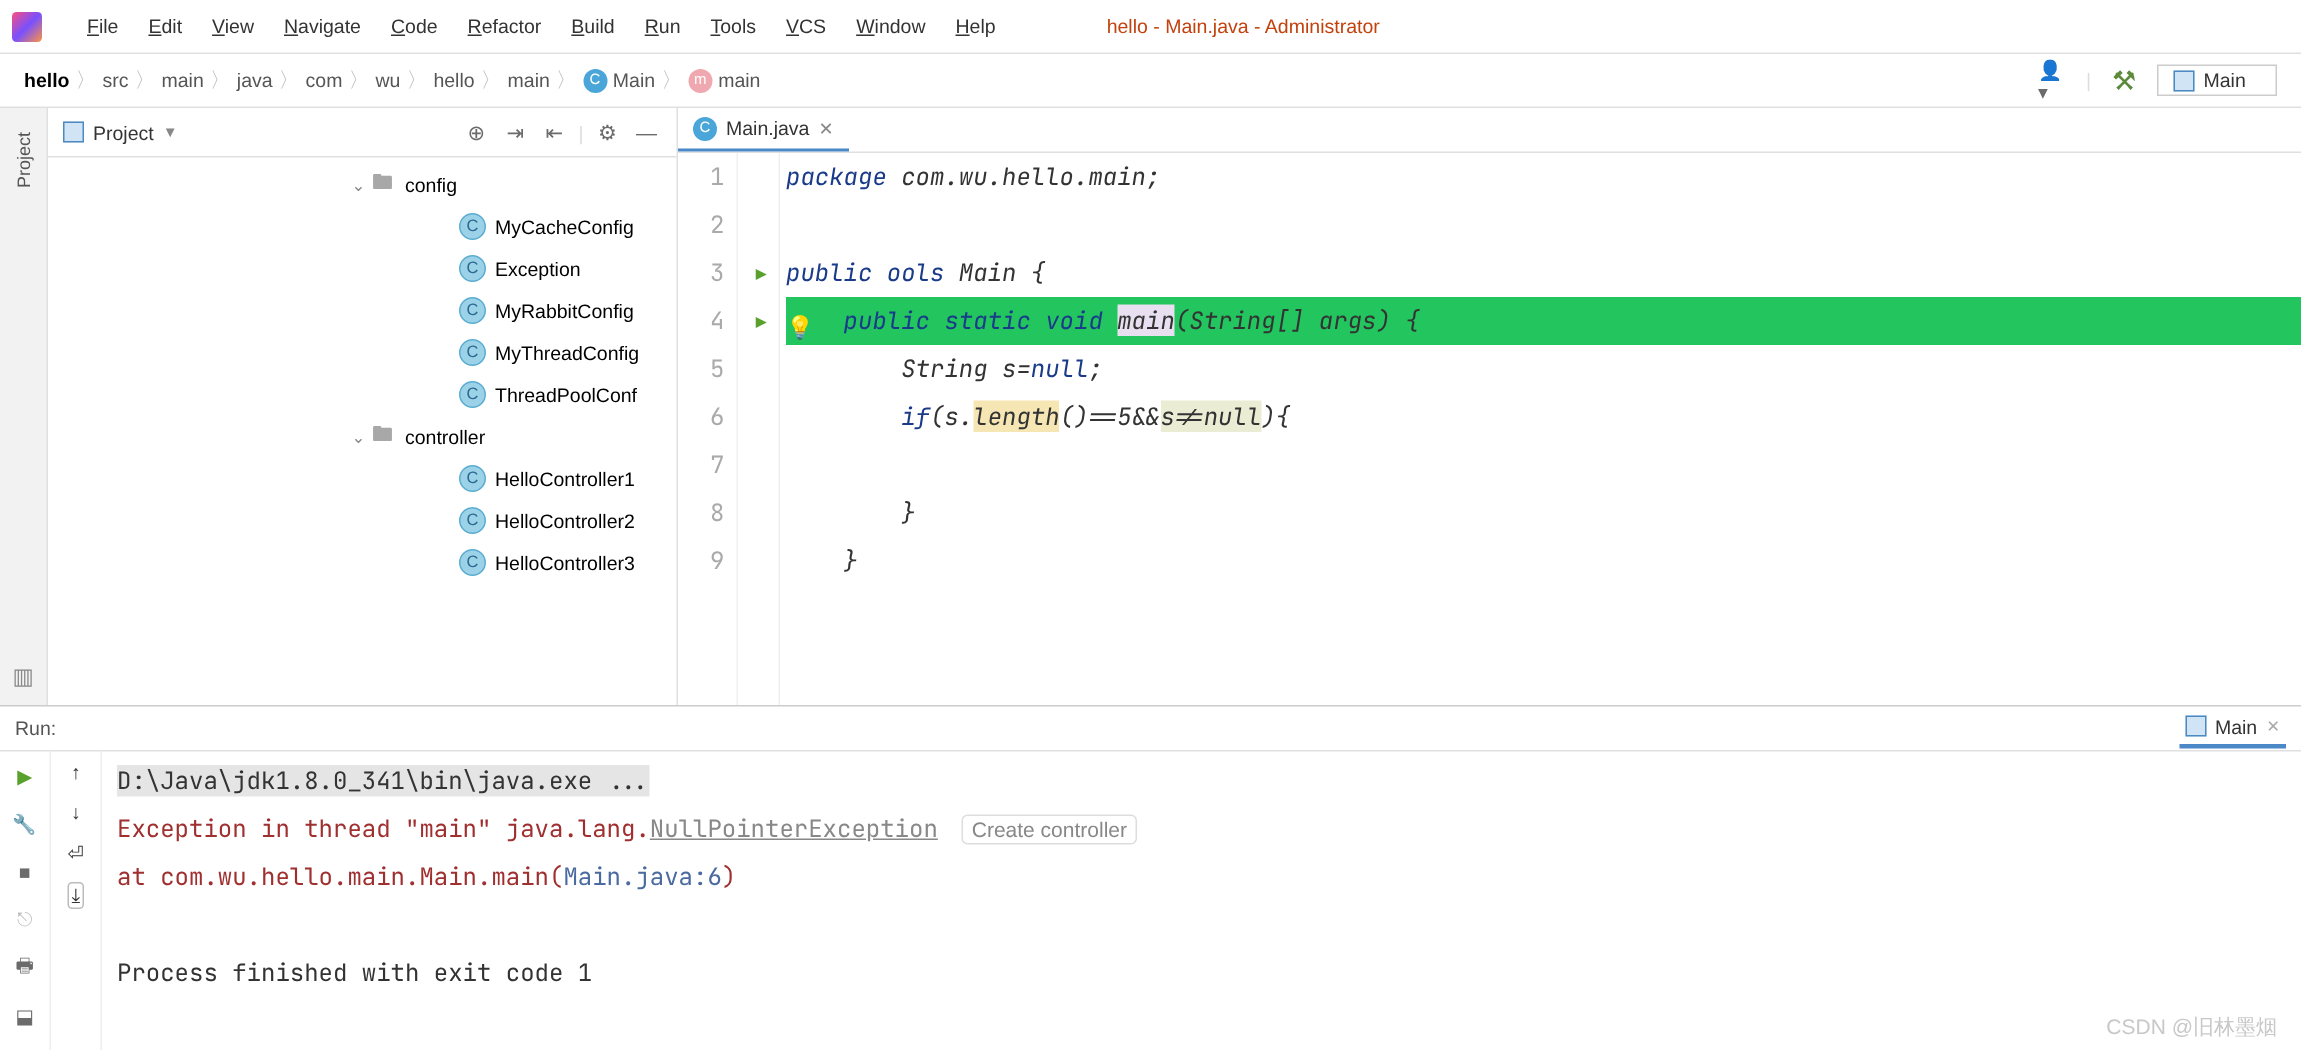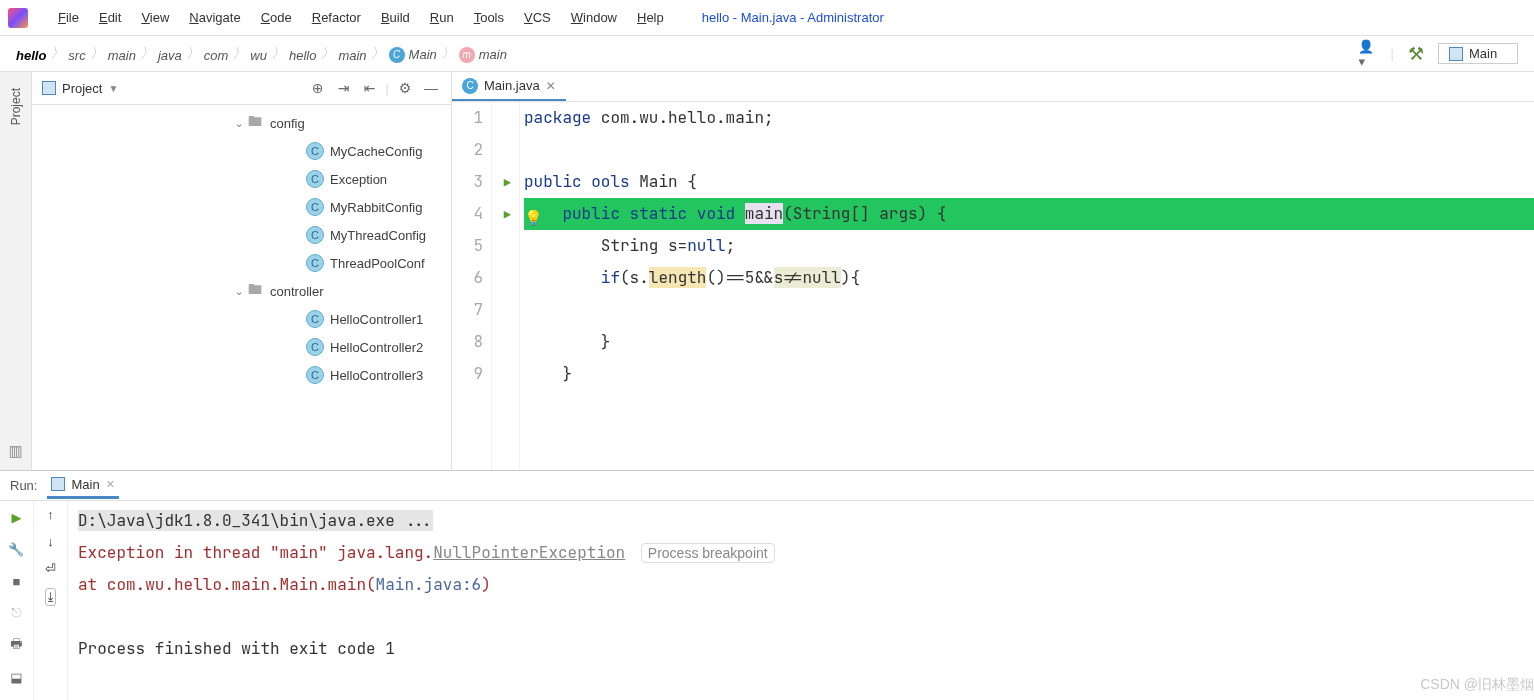"hello - Main.java - Administrator" .window-title { color: #1d4ed8 -> #c2410c; margin-left: 28px -> 64px }
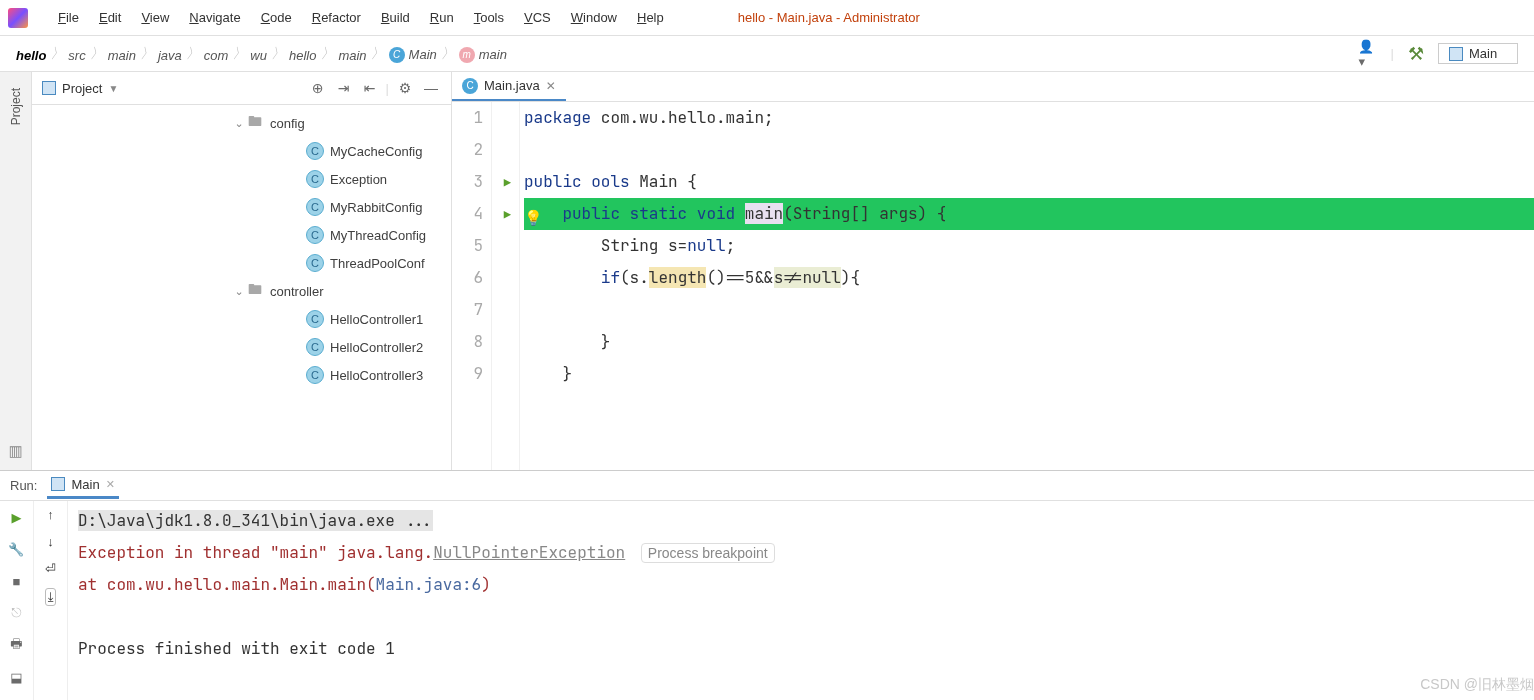"hello" div { align-items: flex-end -> center; font-style: italic -> none }
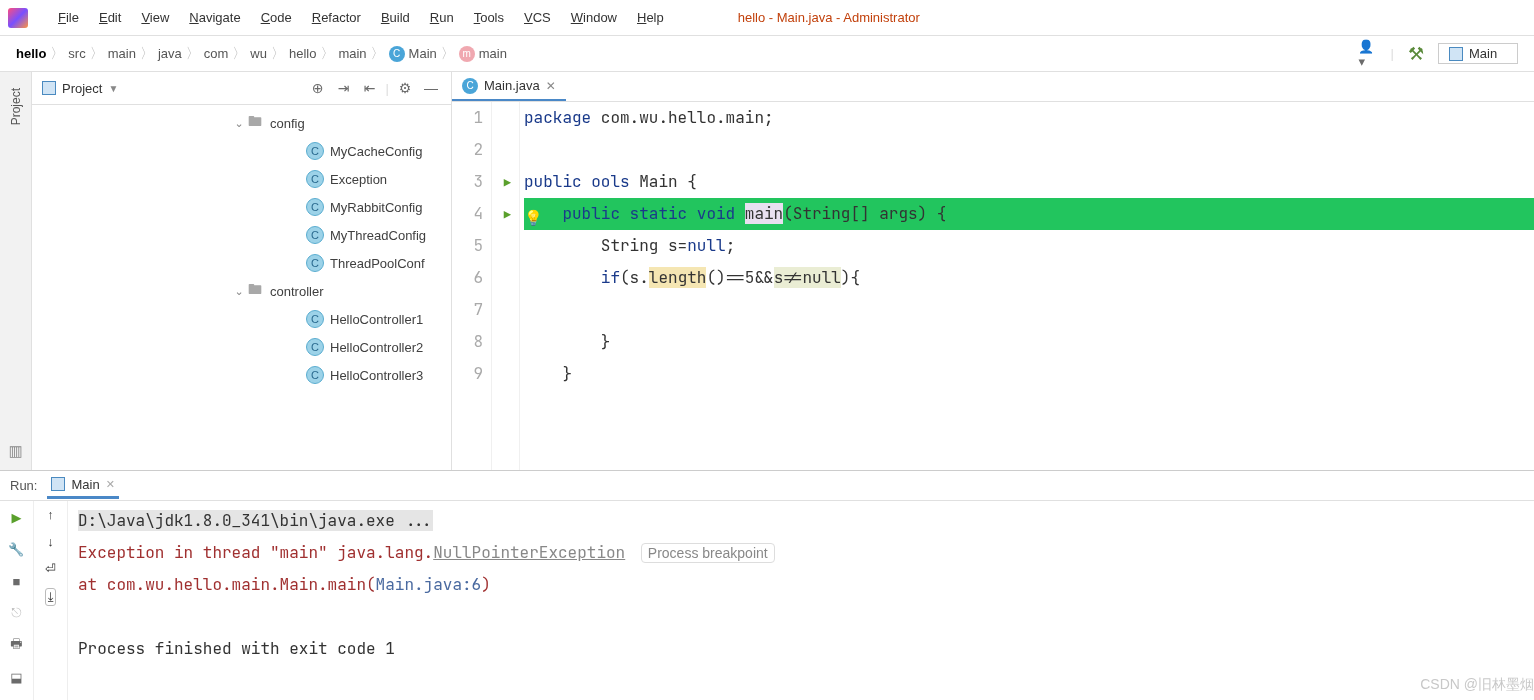"config" .tree-label { color: #404040 -> #000000 }
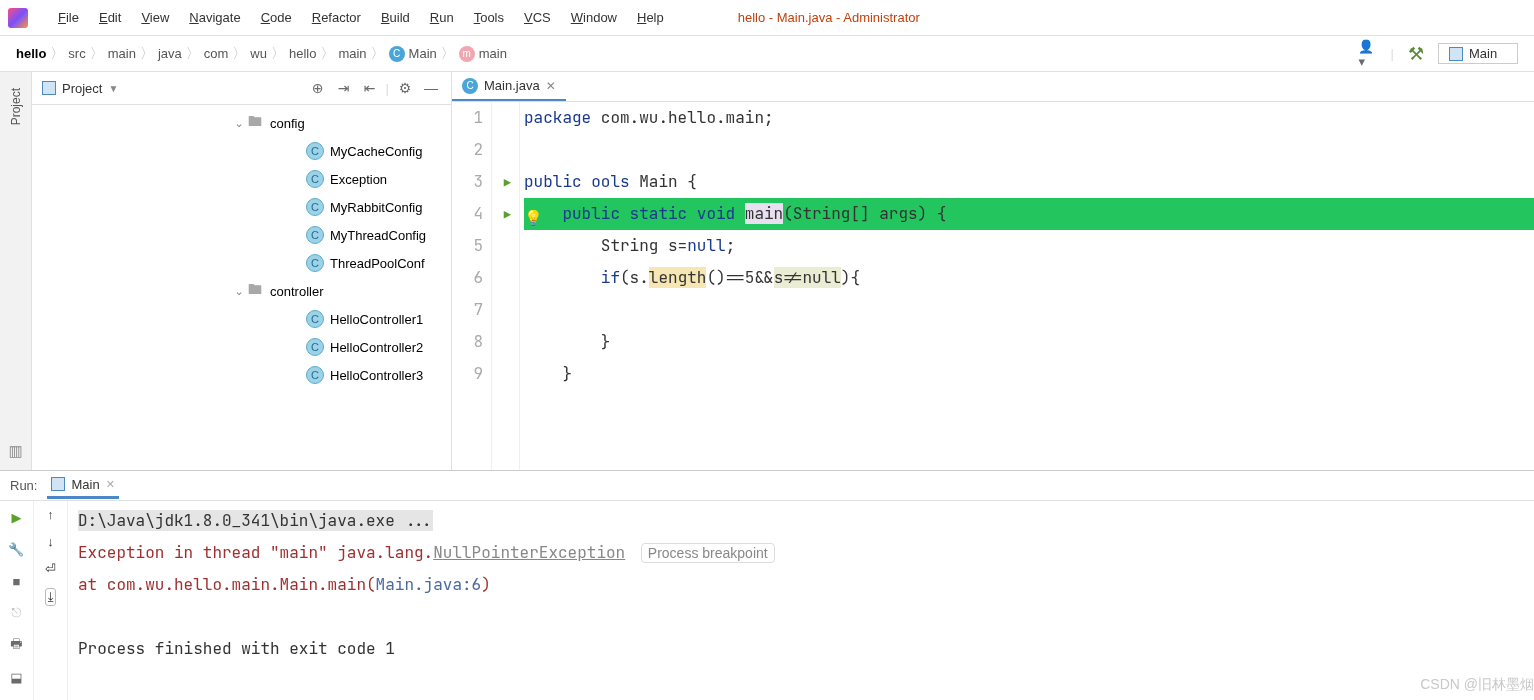"package com.wu.hello.main;" .code-line { font-style: none -> italic }
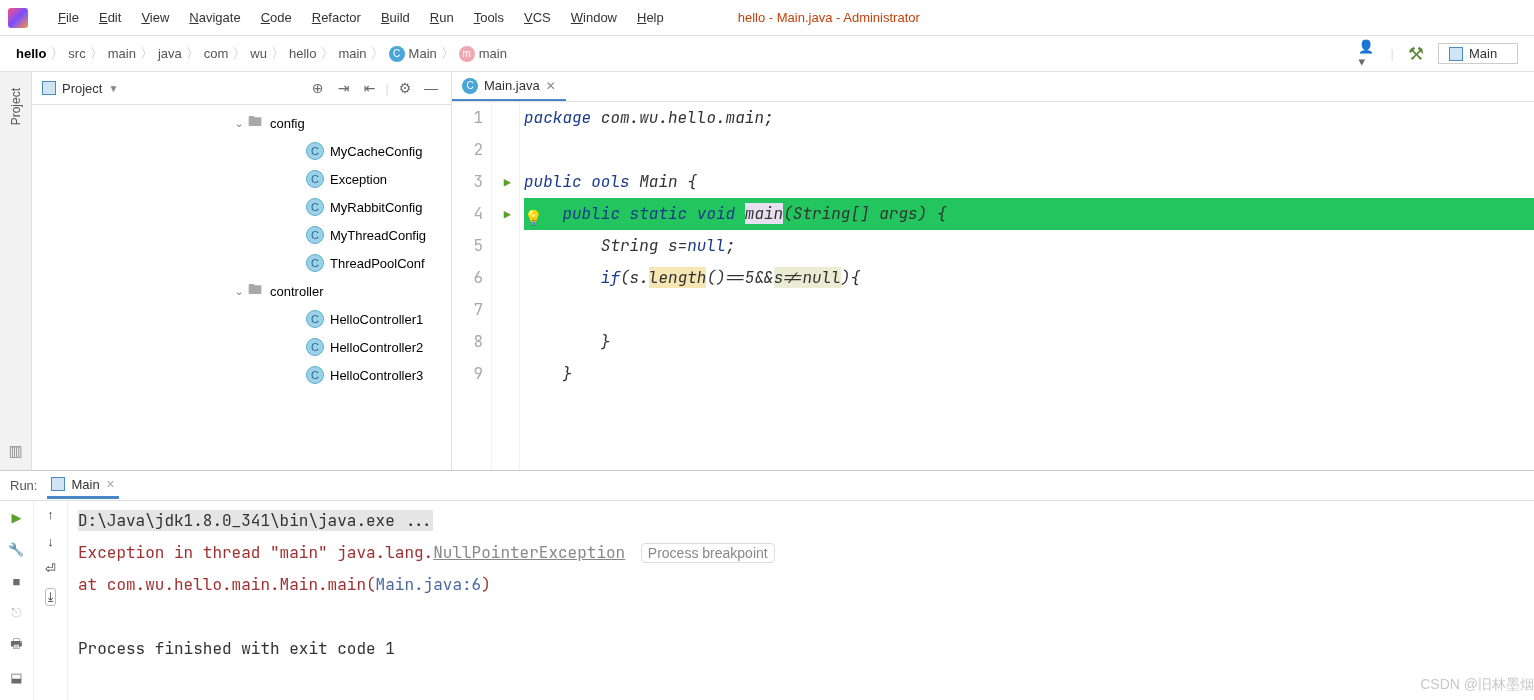"Run:" .run-tab-bar { justify-content: none -> space-between }
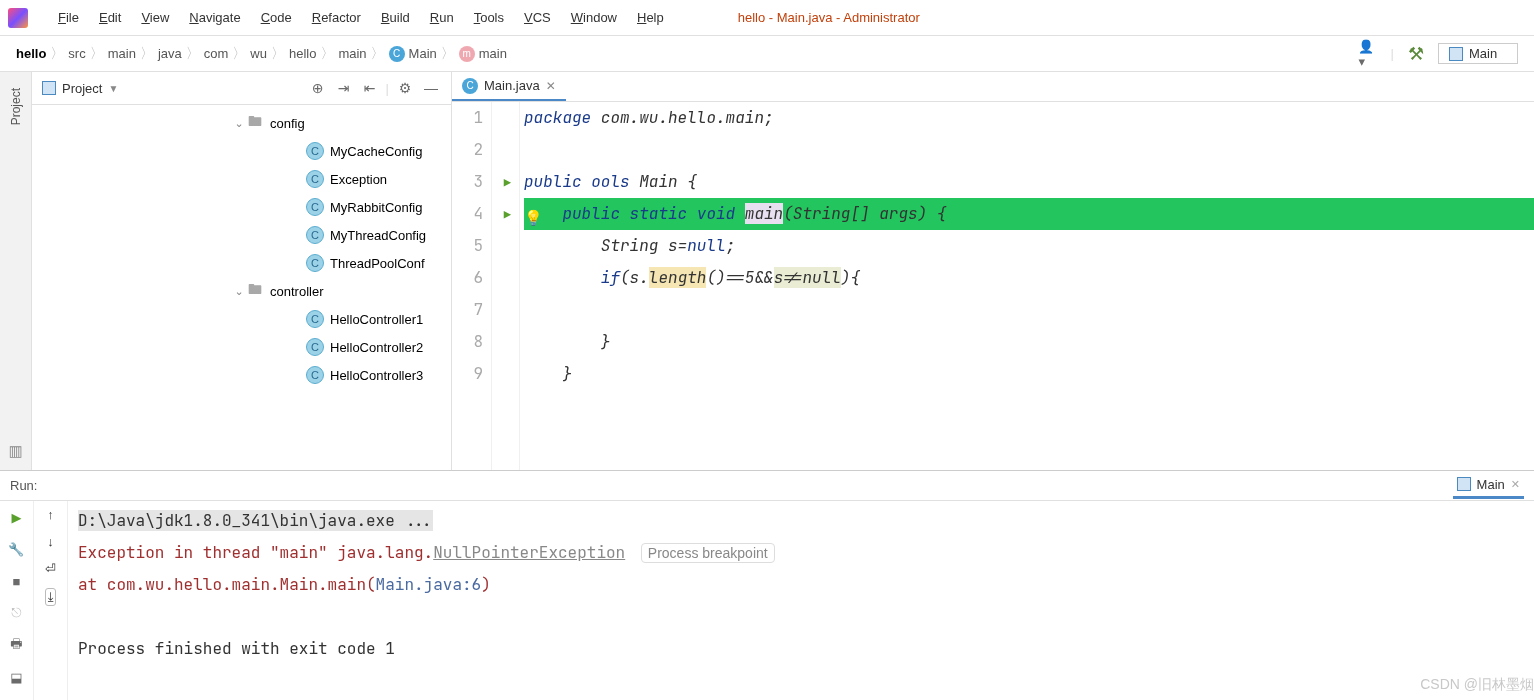"Process breakpoint" span.hint-box { text: Process breakpoint -> Create controller }
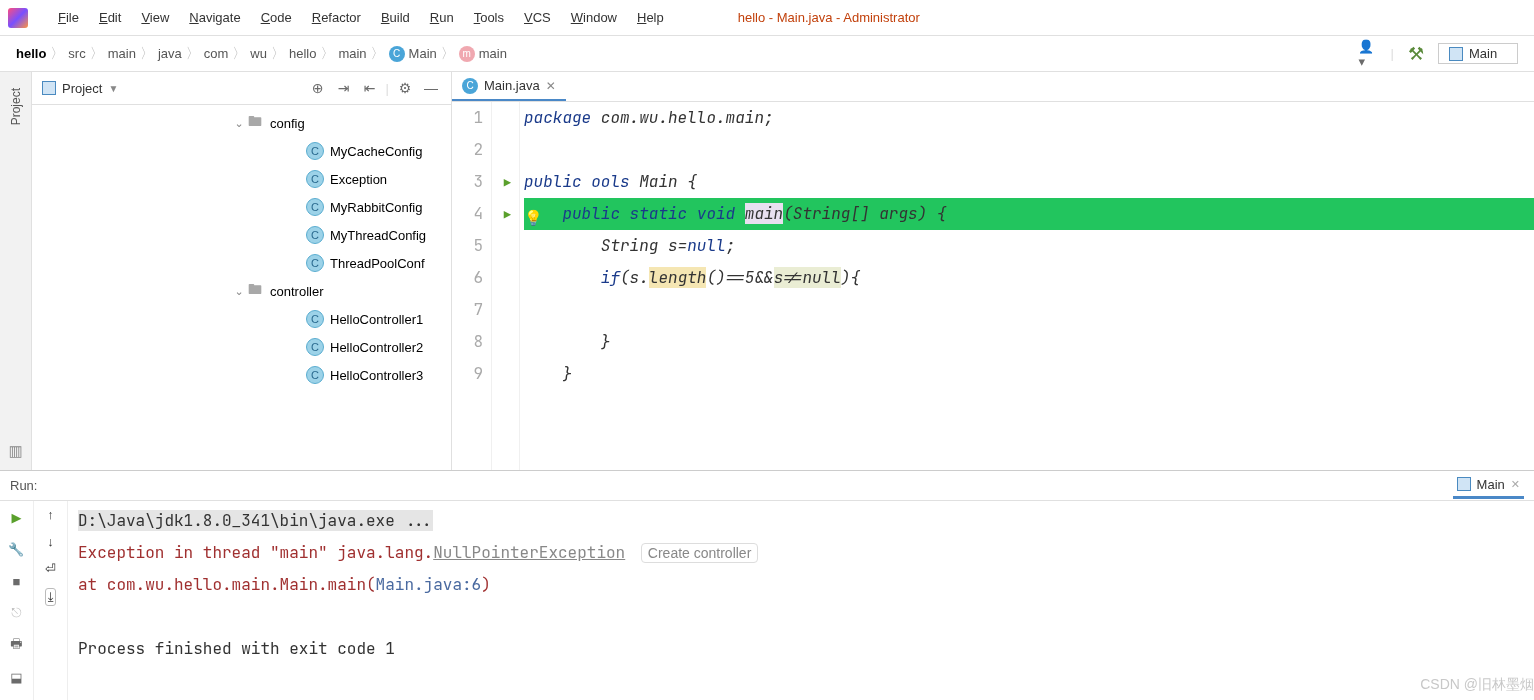"CSDN @旧林墨烟" .watermark { right: 0 -> 16px }
